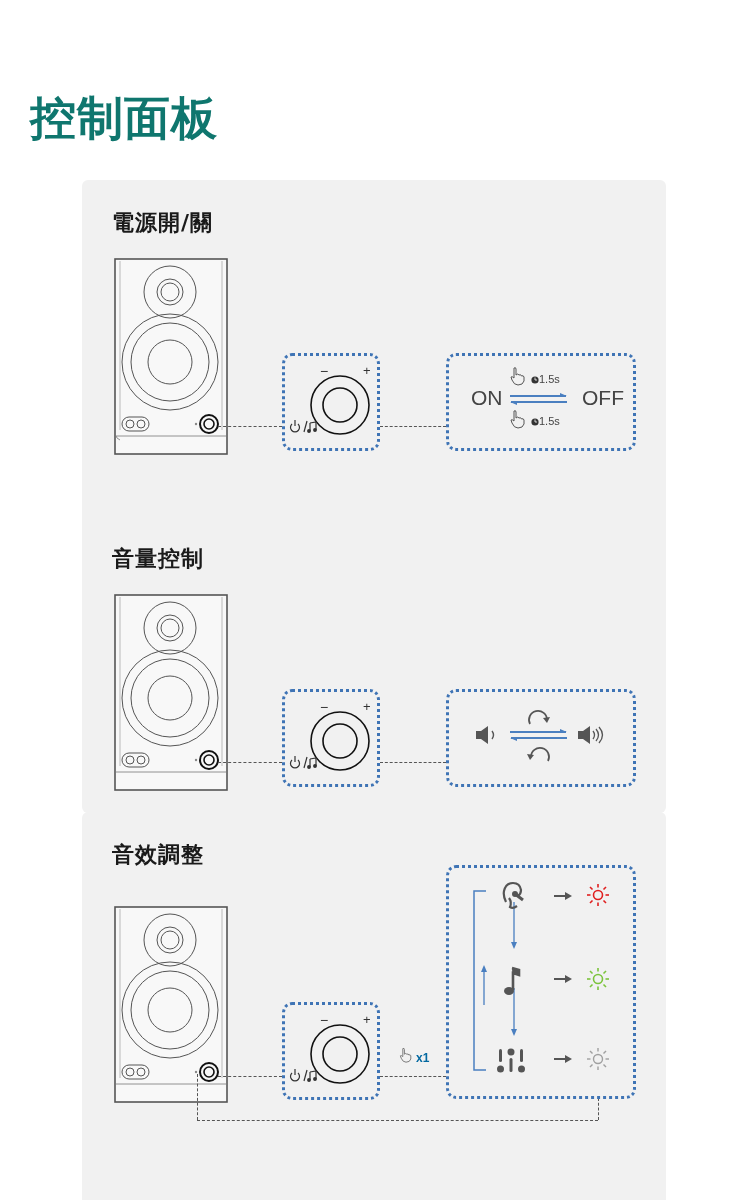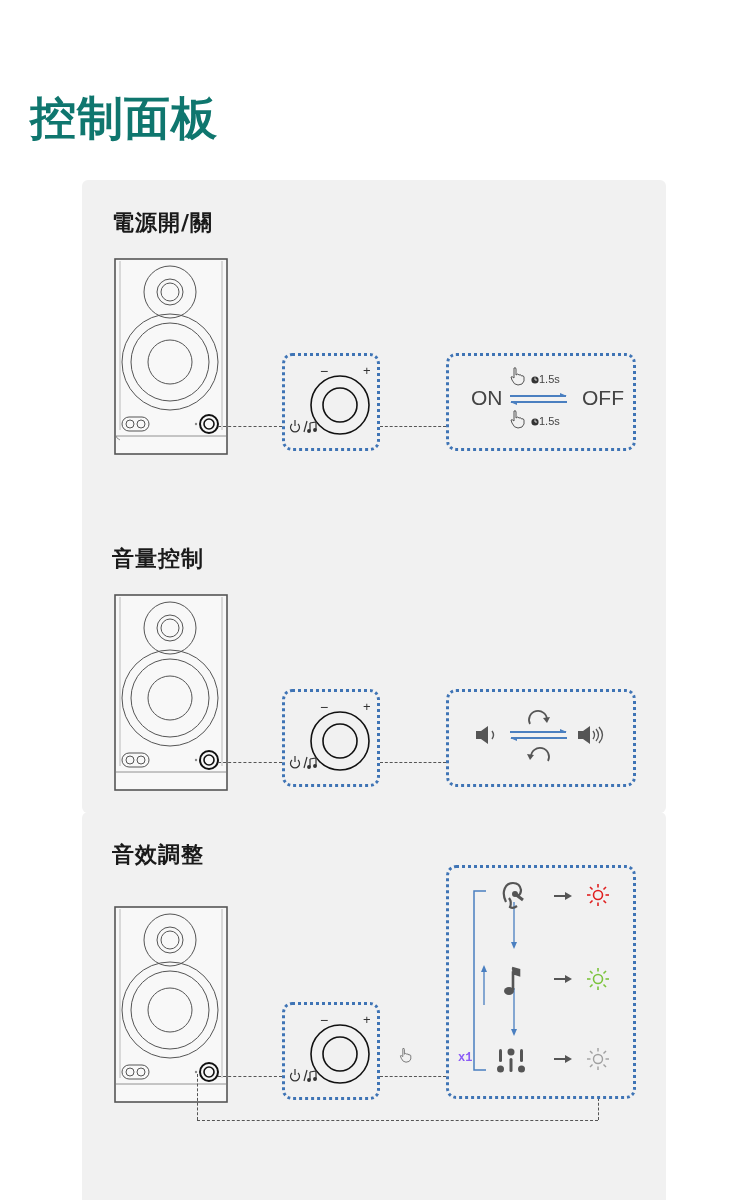"x1" .x1 { color: #8b5cf6 -> #0369a1; font-family: Liberation Mono, monospace -> Liberation Sans, sans-serif; margin-left: 42px -> none }
